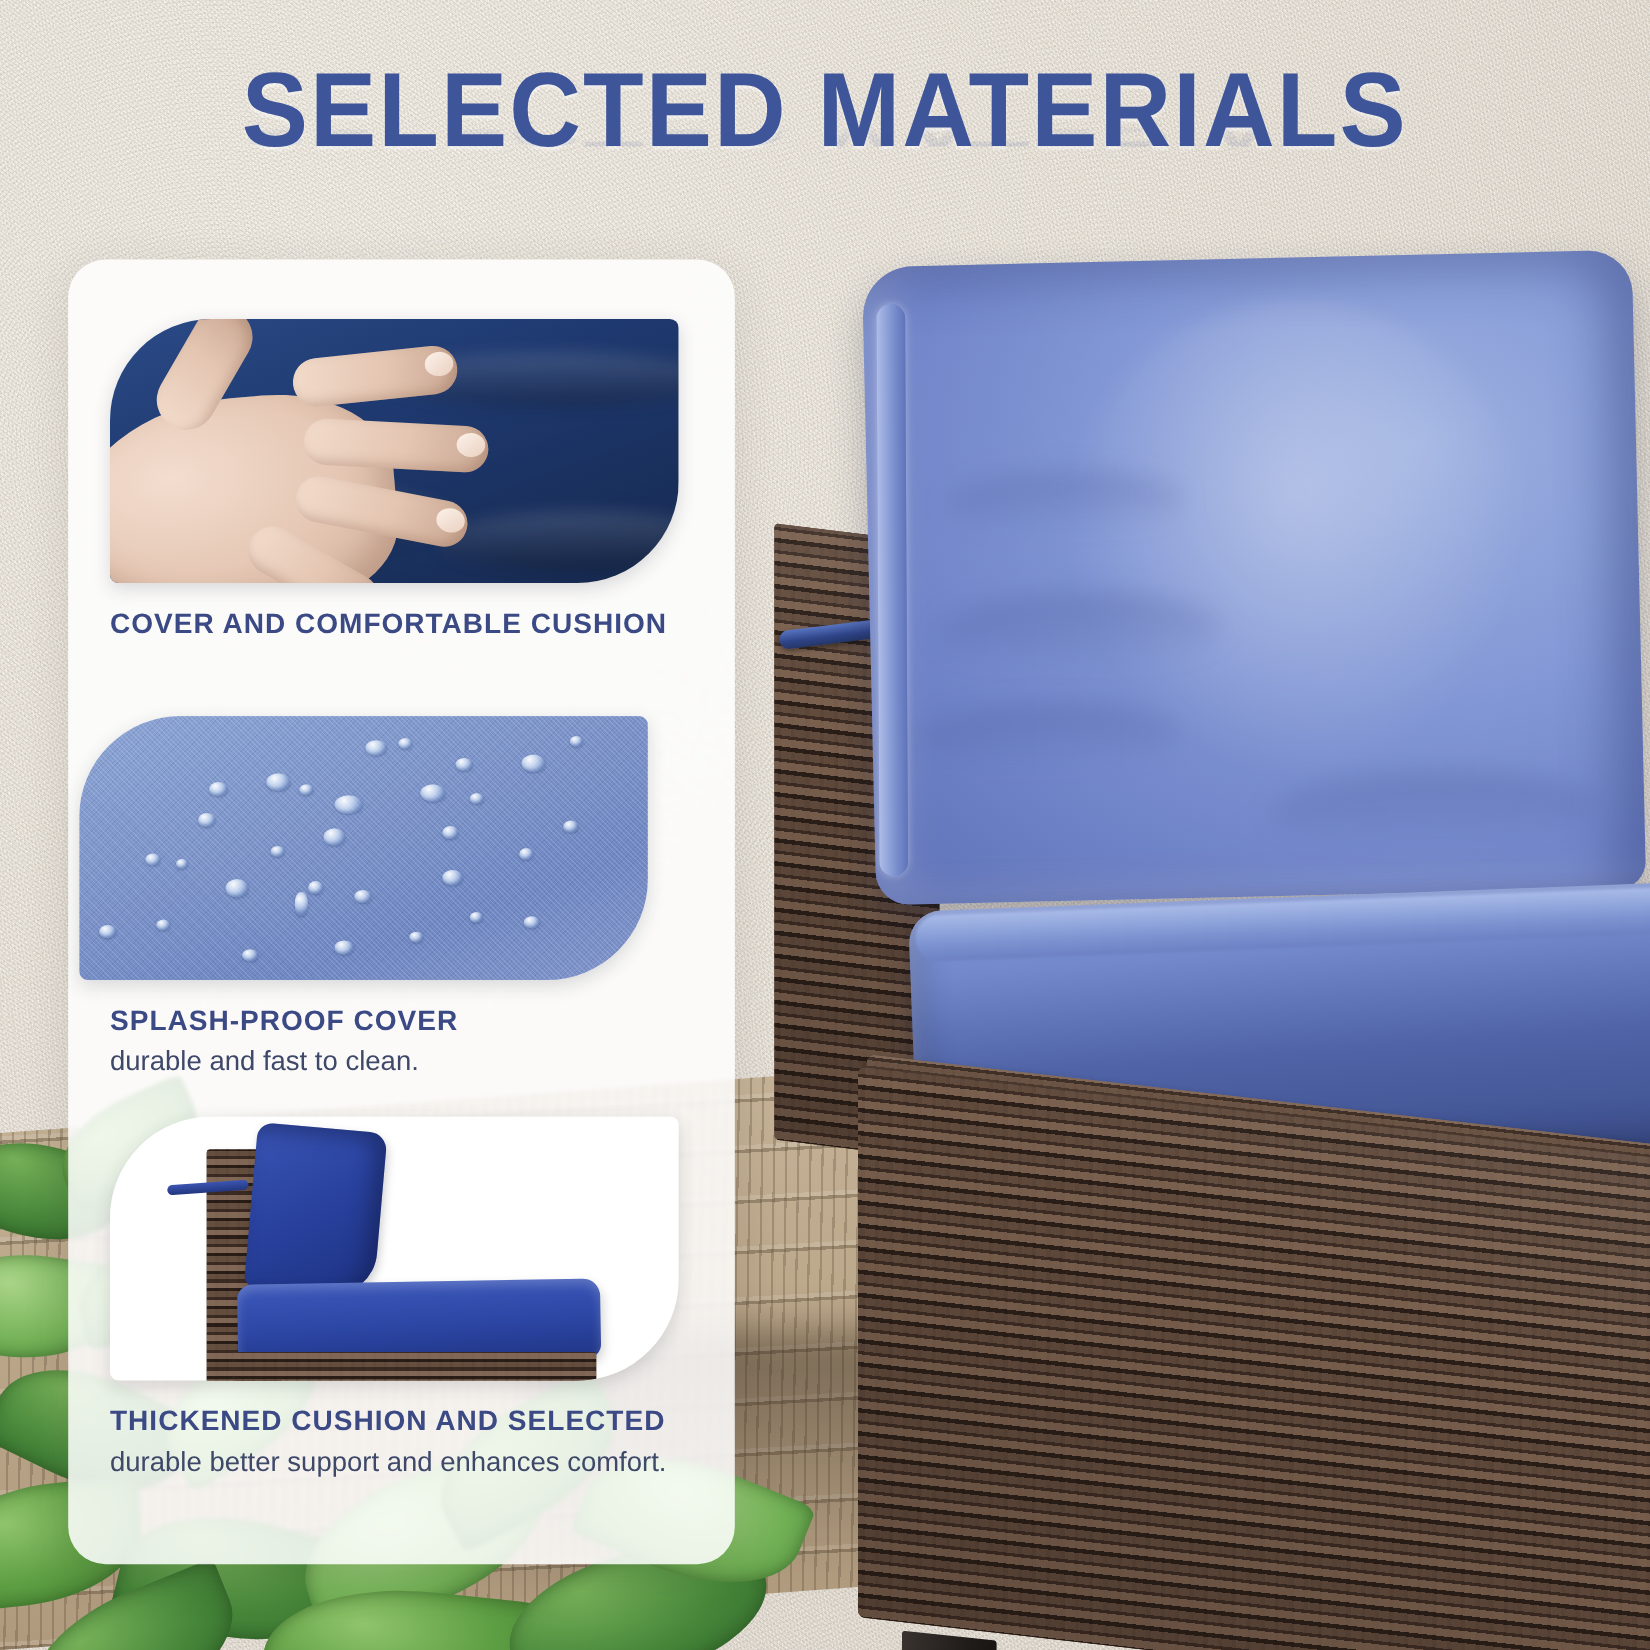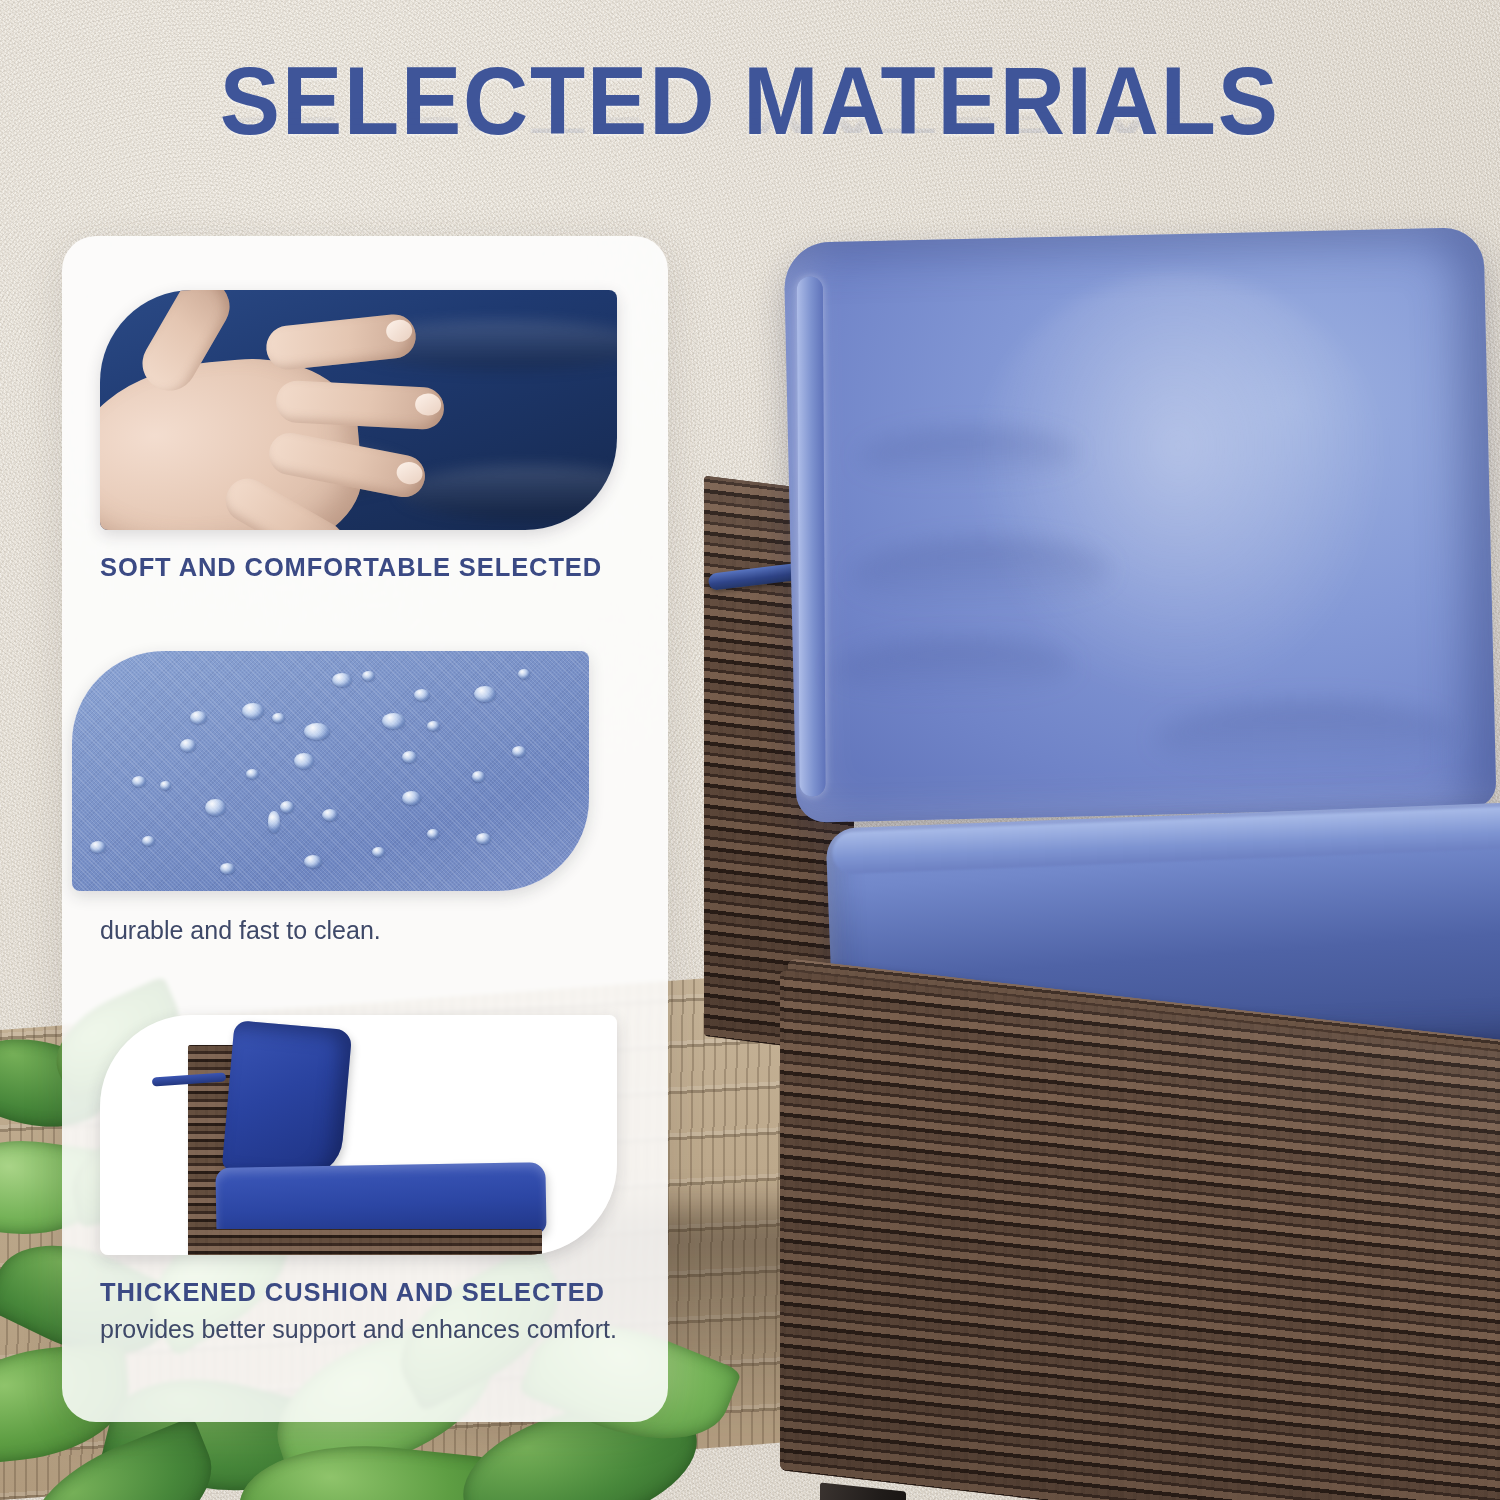"SOFT AND COMFORTABLE SELECTED" h3 { text: SOFT AND COMFORTABLE SELECTED -> COVER AND COMFORTABLE CUSHION }
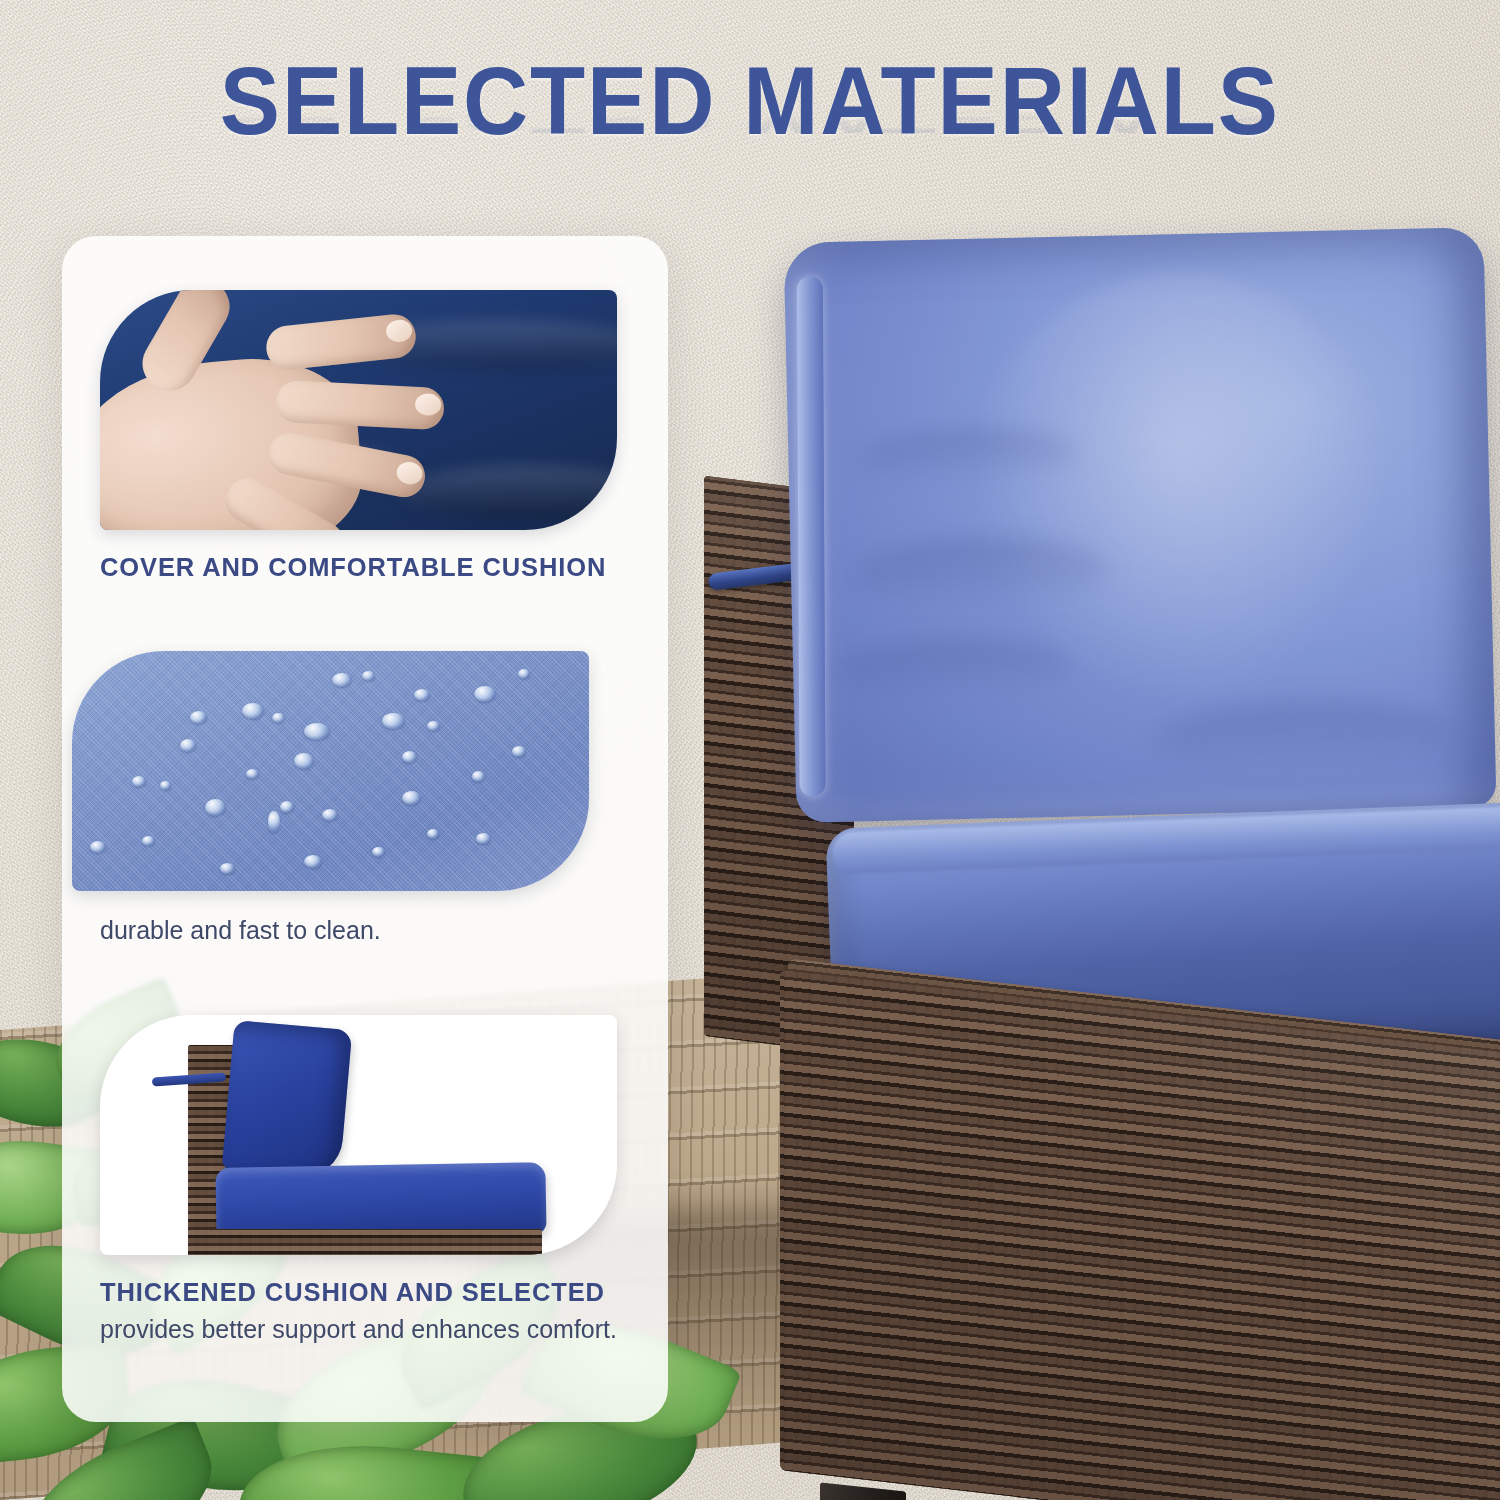"SPLASH-PROOF COVER" h3 { html: none -> <h3>SPLASH-PROOF COVER</h3> }
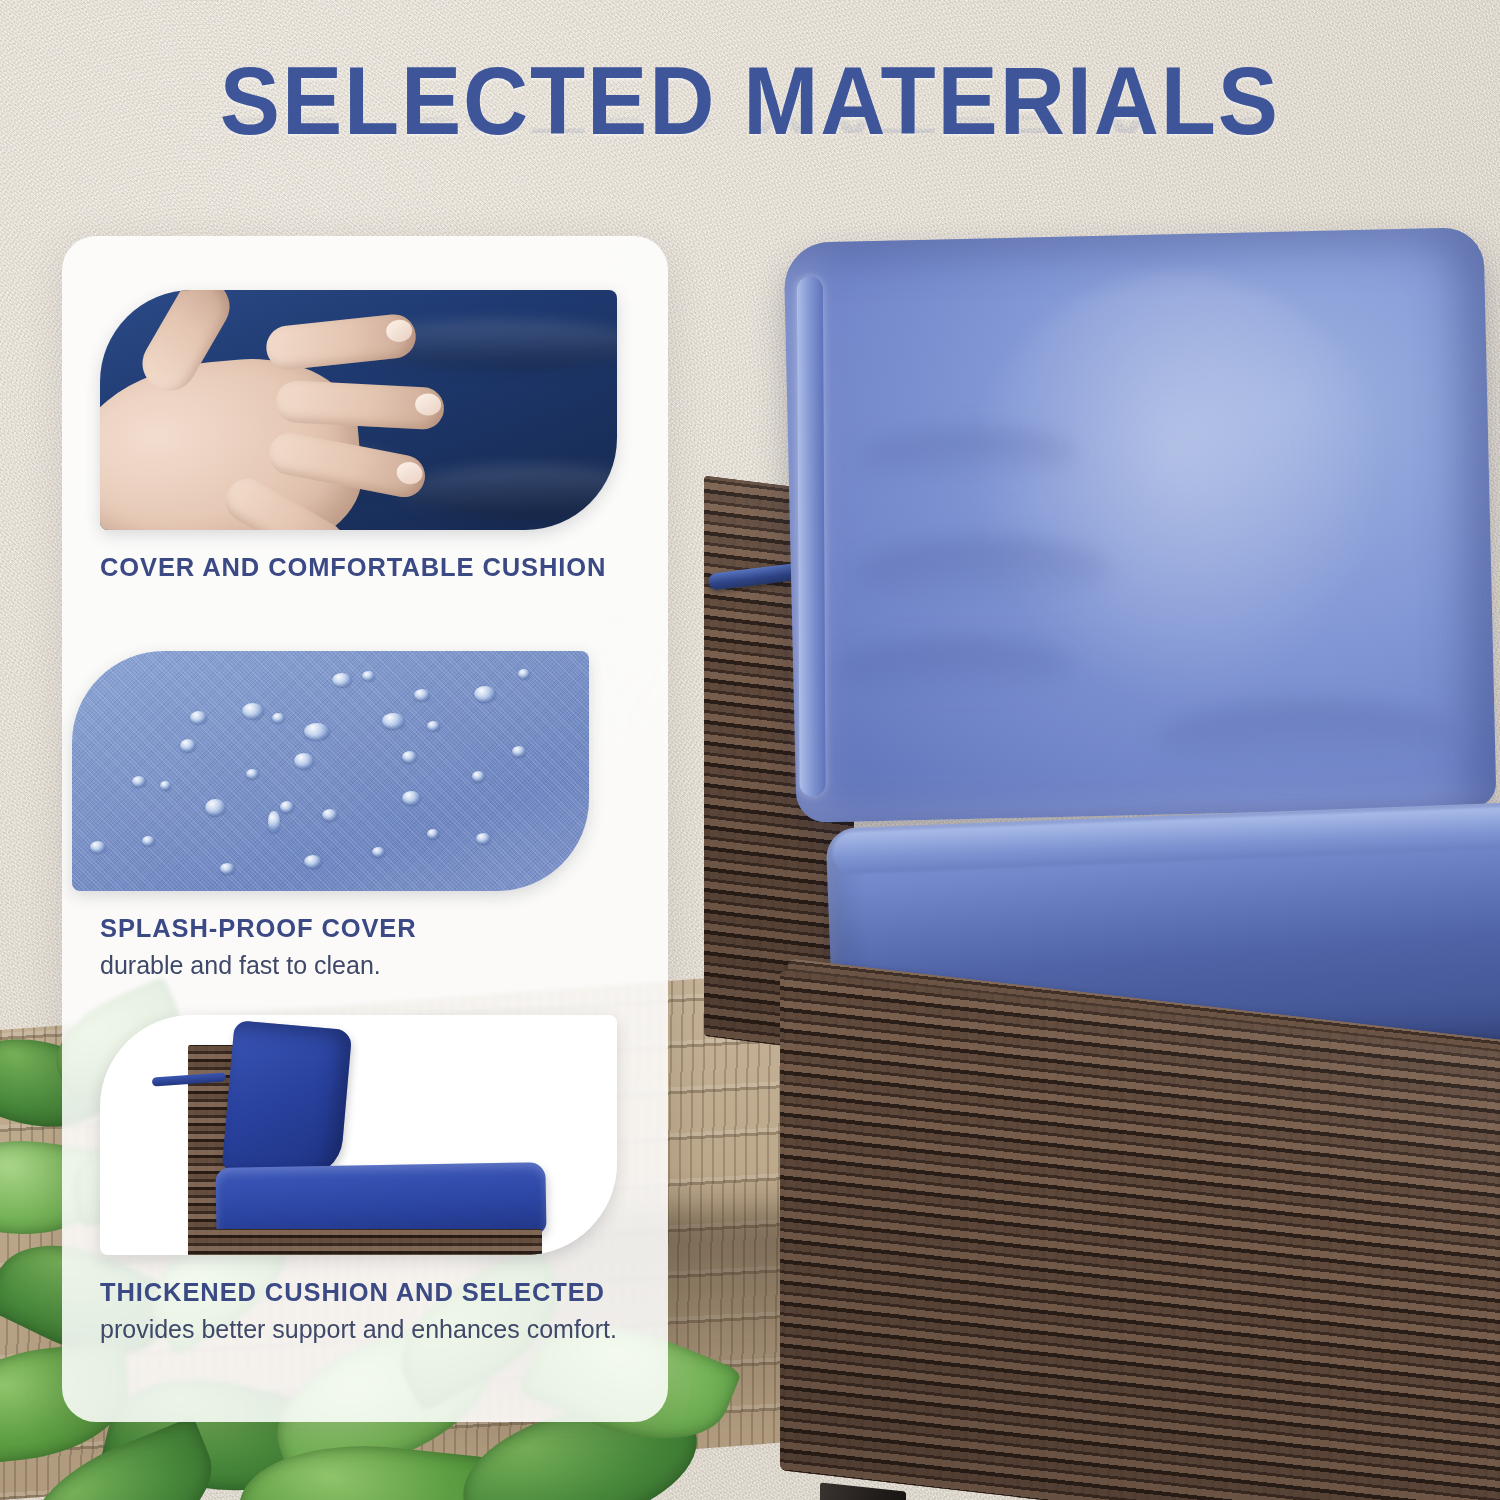"provides better support and enhances" p { text: provides -> durable }
